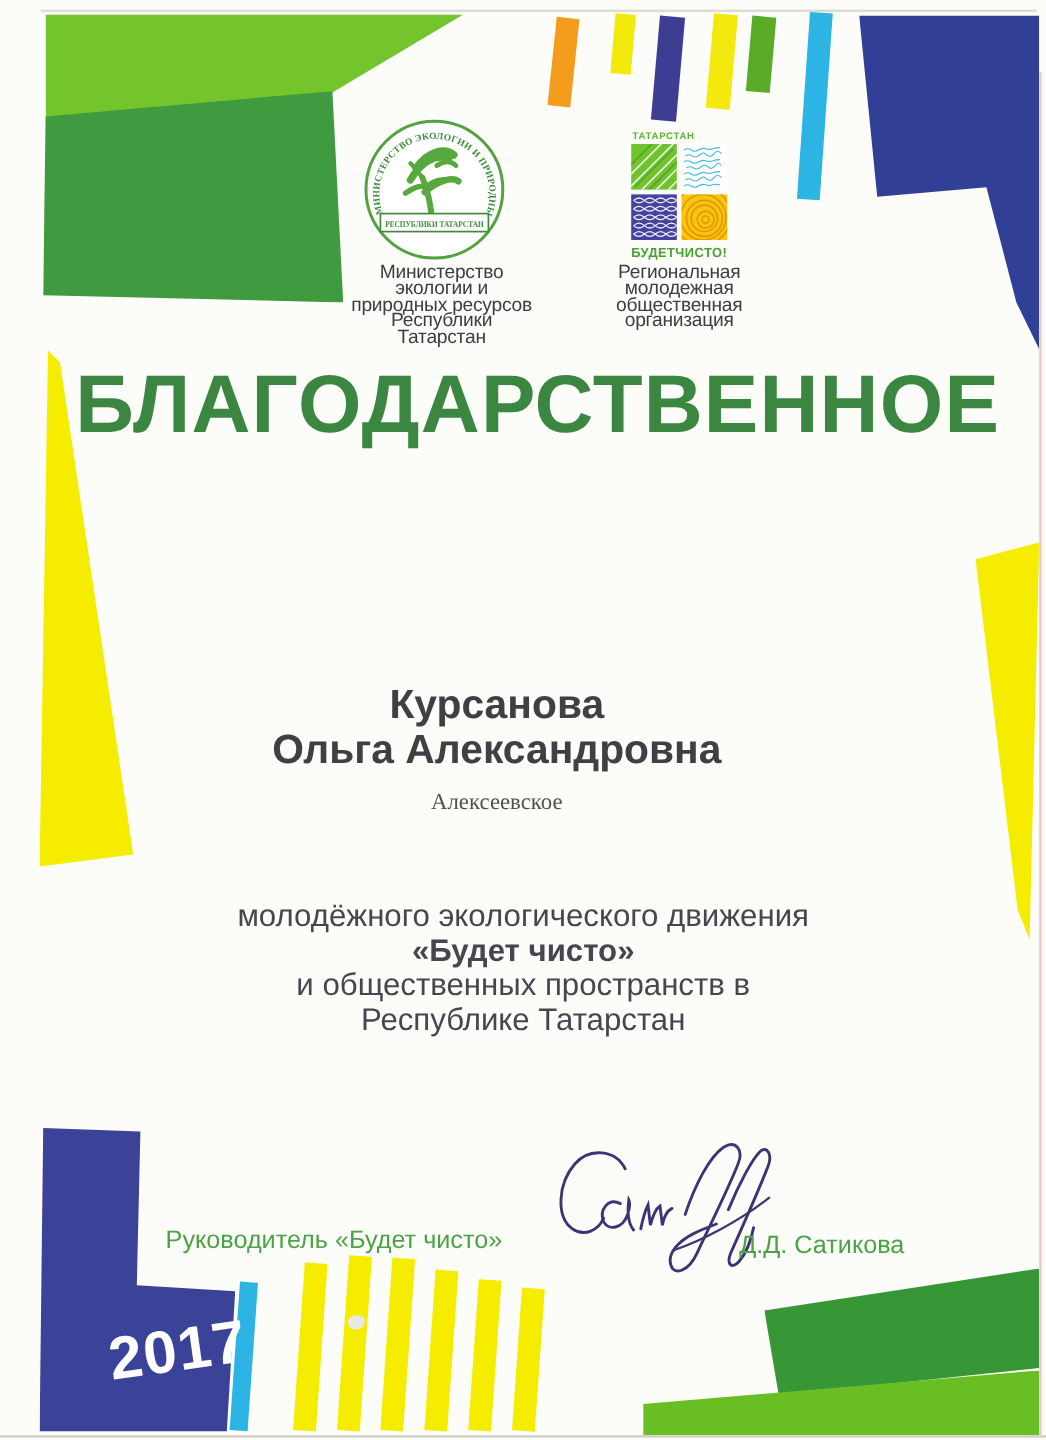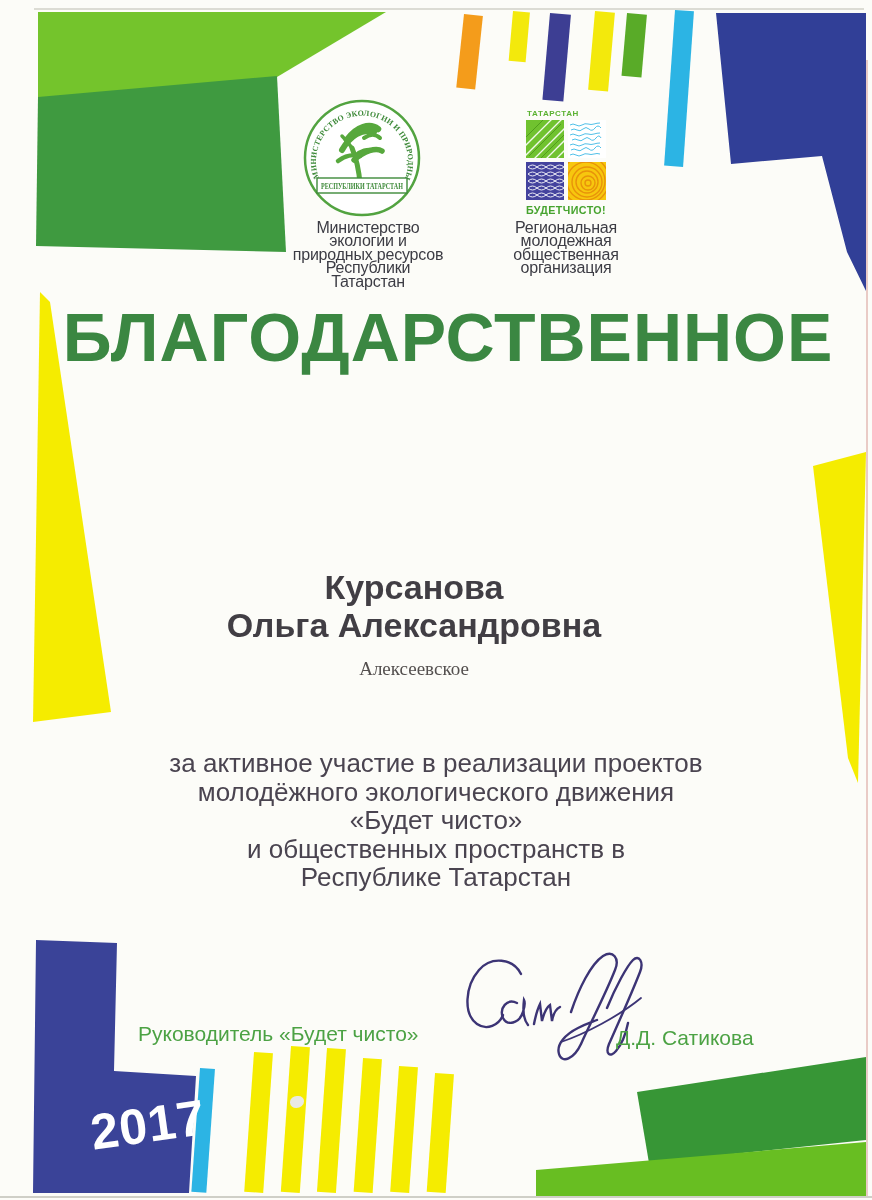"за активное участие в реализации" div { html: <div>за активное участие в реализации проектов</div> -> none }
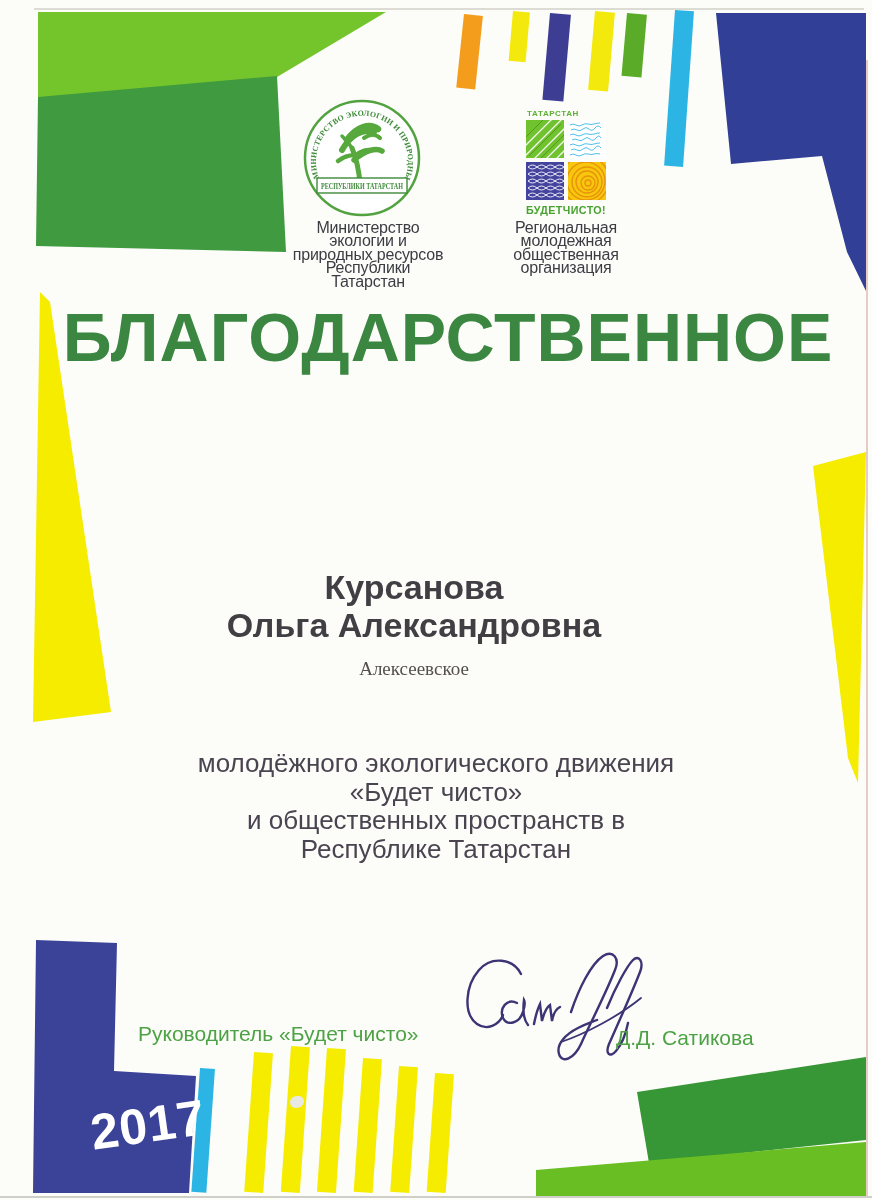"«Будет чисто»" .body-text .bold { font-weight: normal -> bold }
